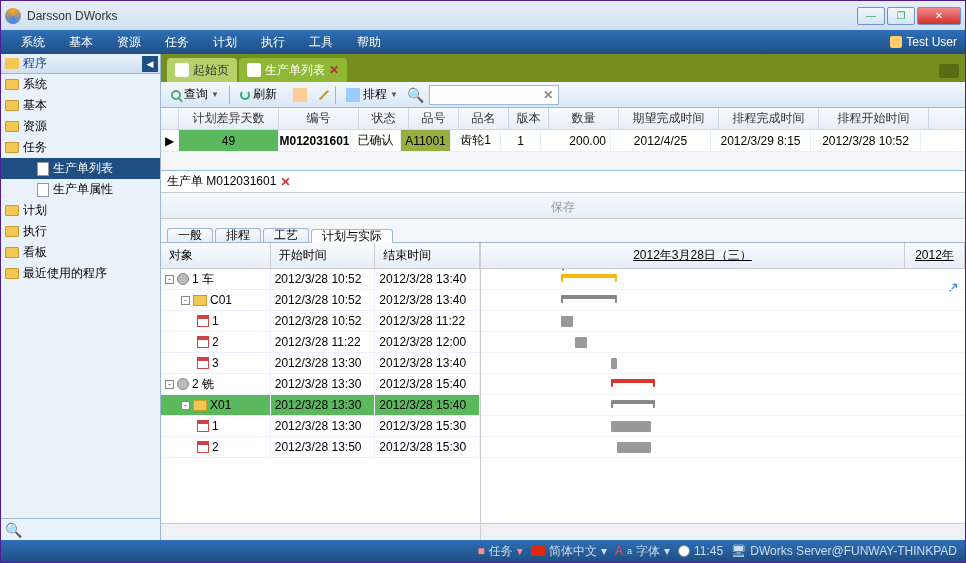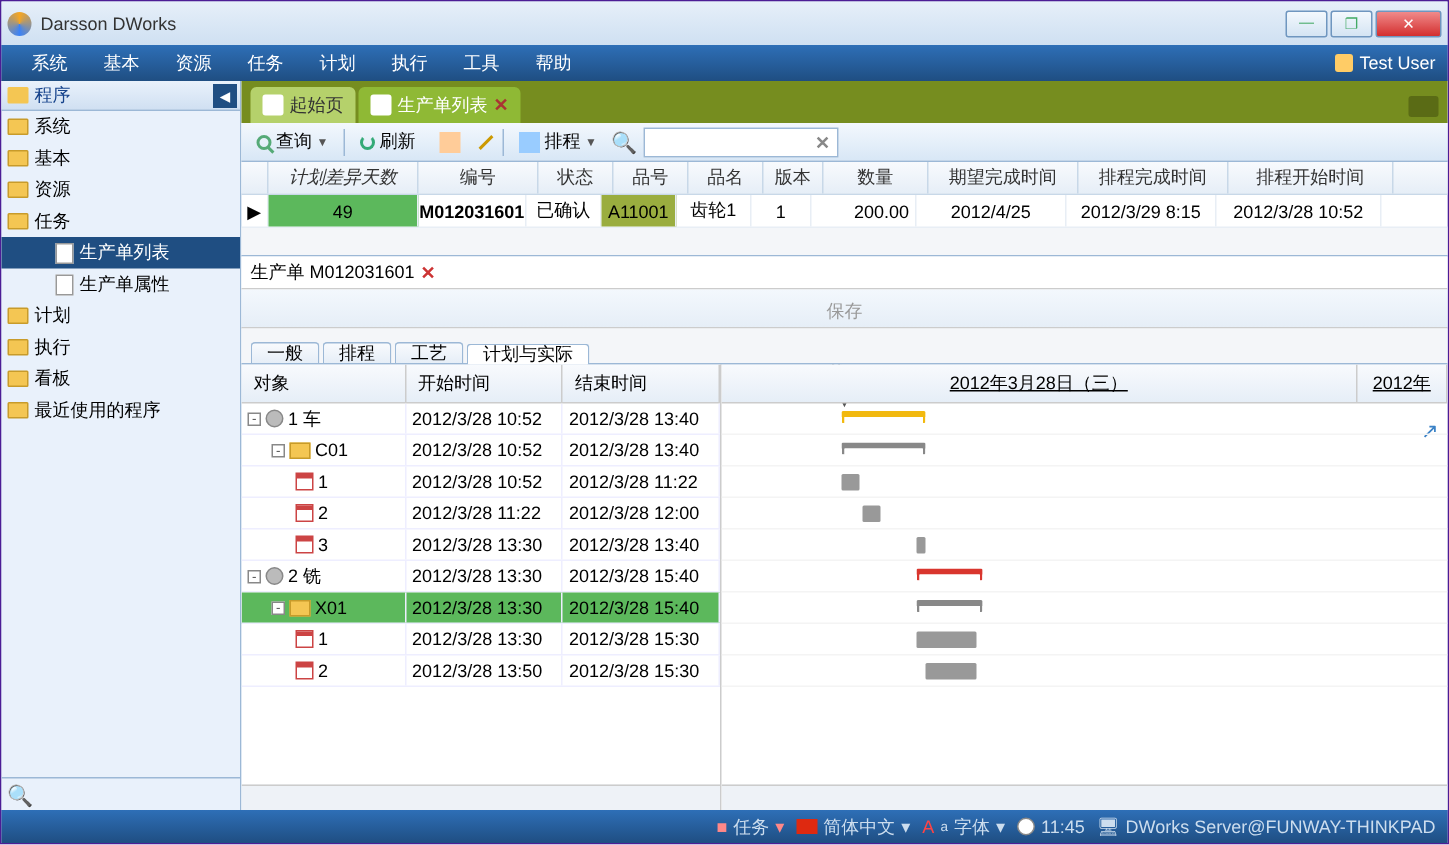"计划差异天数" div.gh { font-style: italic -> none }
